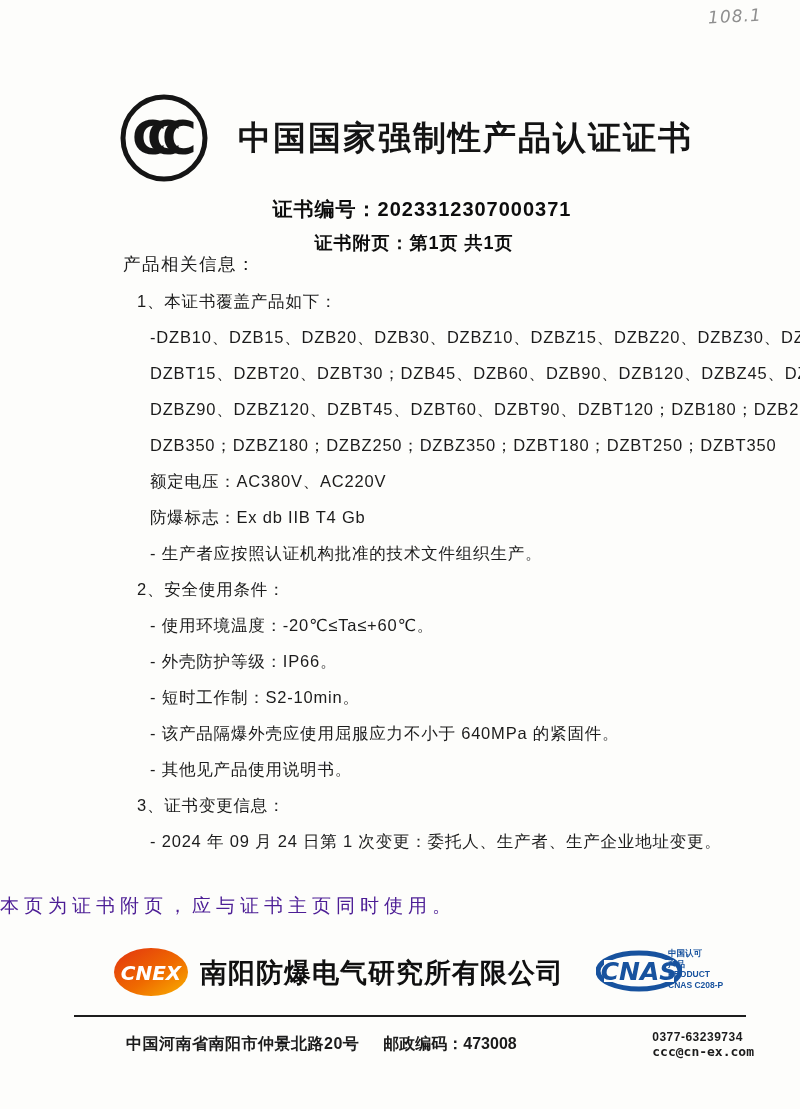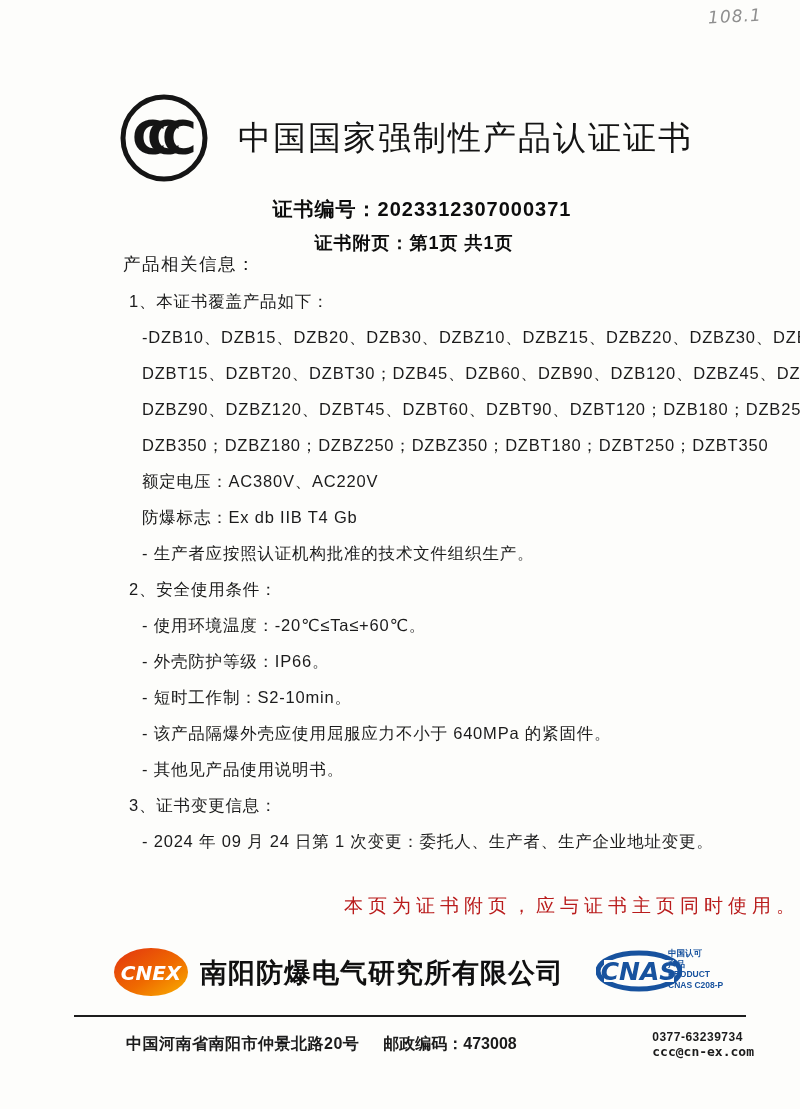"中国国家强制性产品认证证书" .page-title { font-weight: normal -> bold }
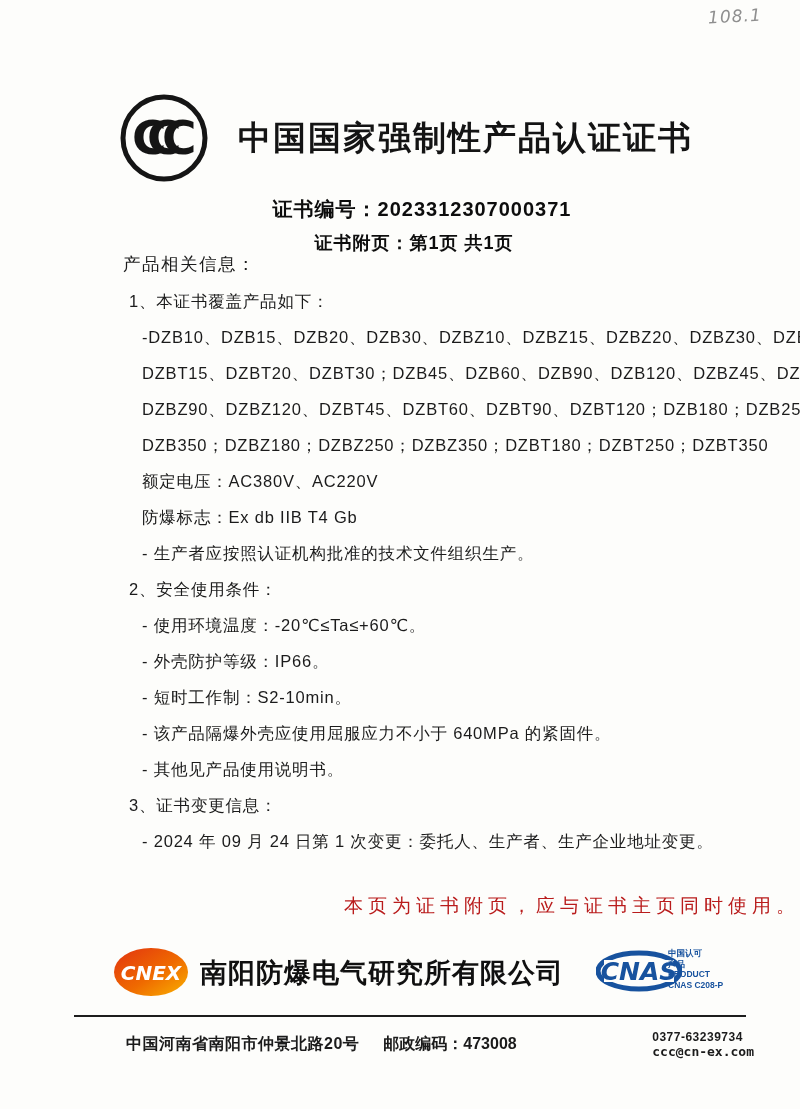"1、本证书覆盖产品如下：" .body-line { margin-left: none -> 8px }
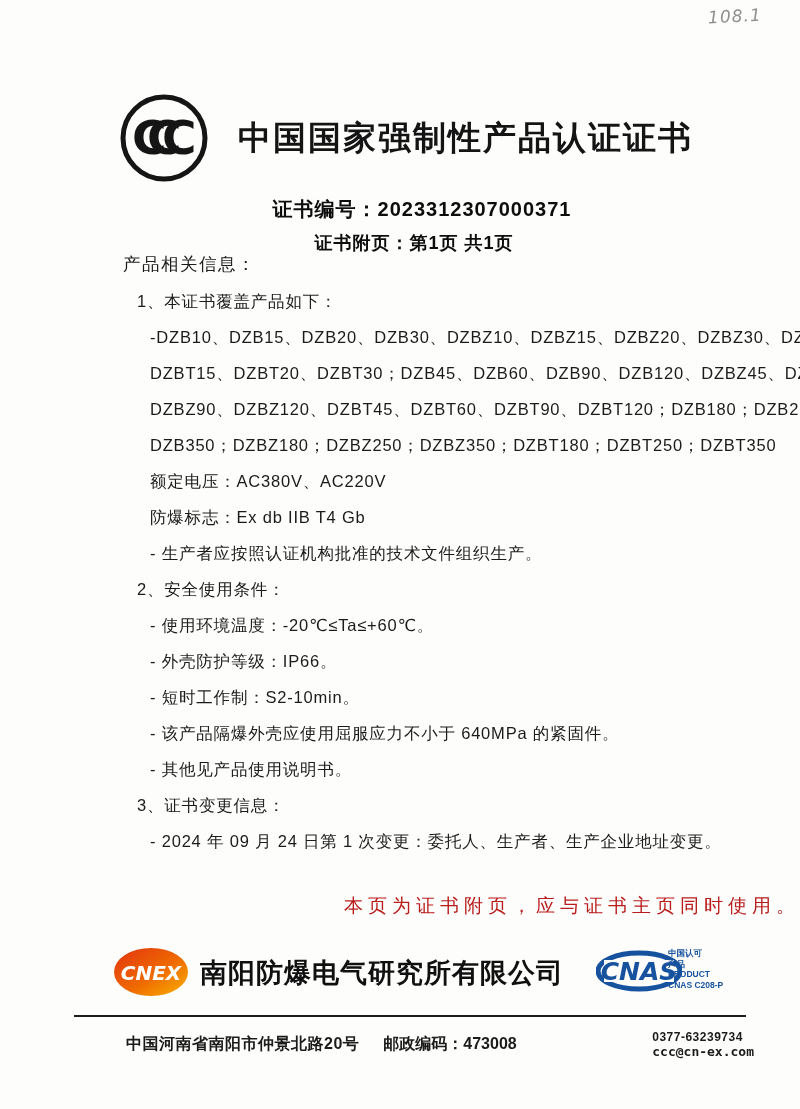"本页为证书附页，应与证书主页同时使用。" .notice { color: #b91c1c -> #4c1d95; text-align: right -> left }
